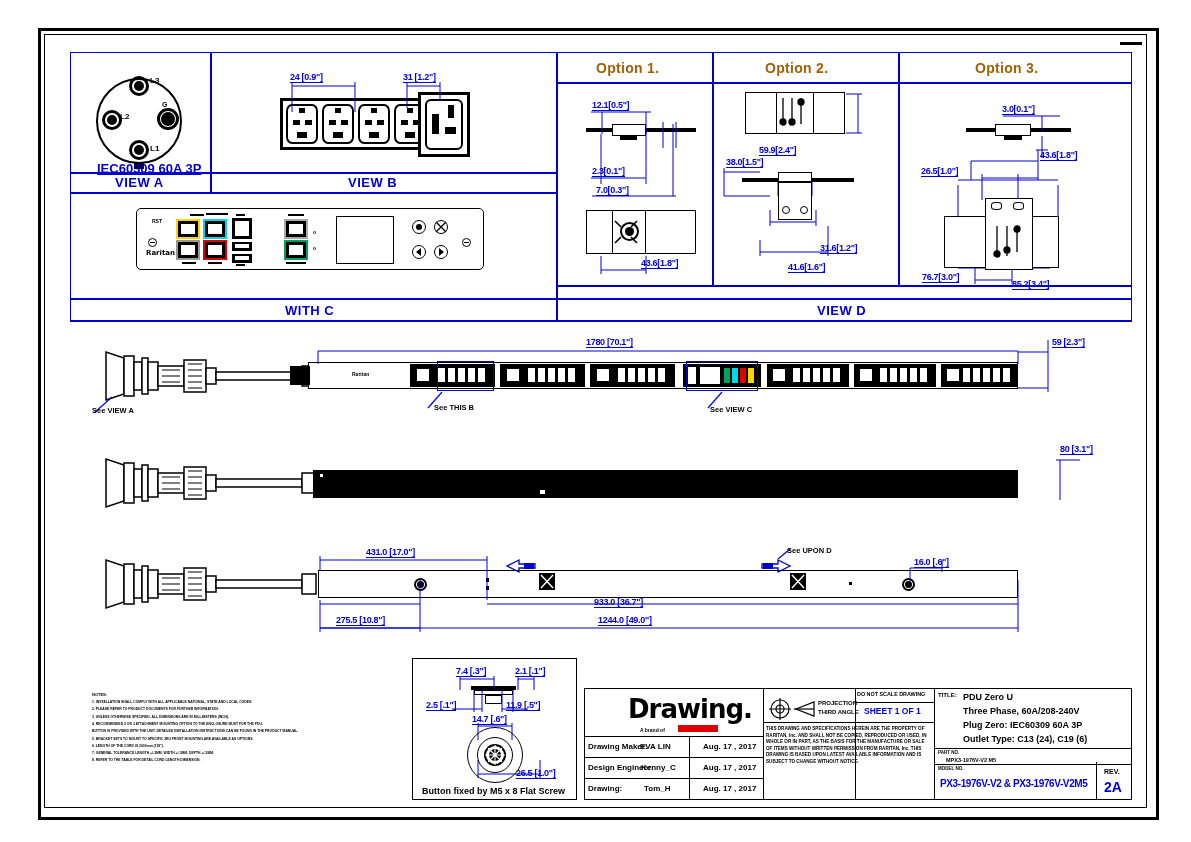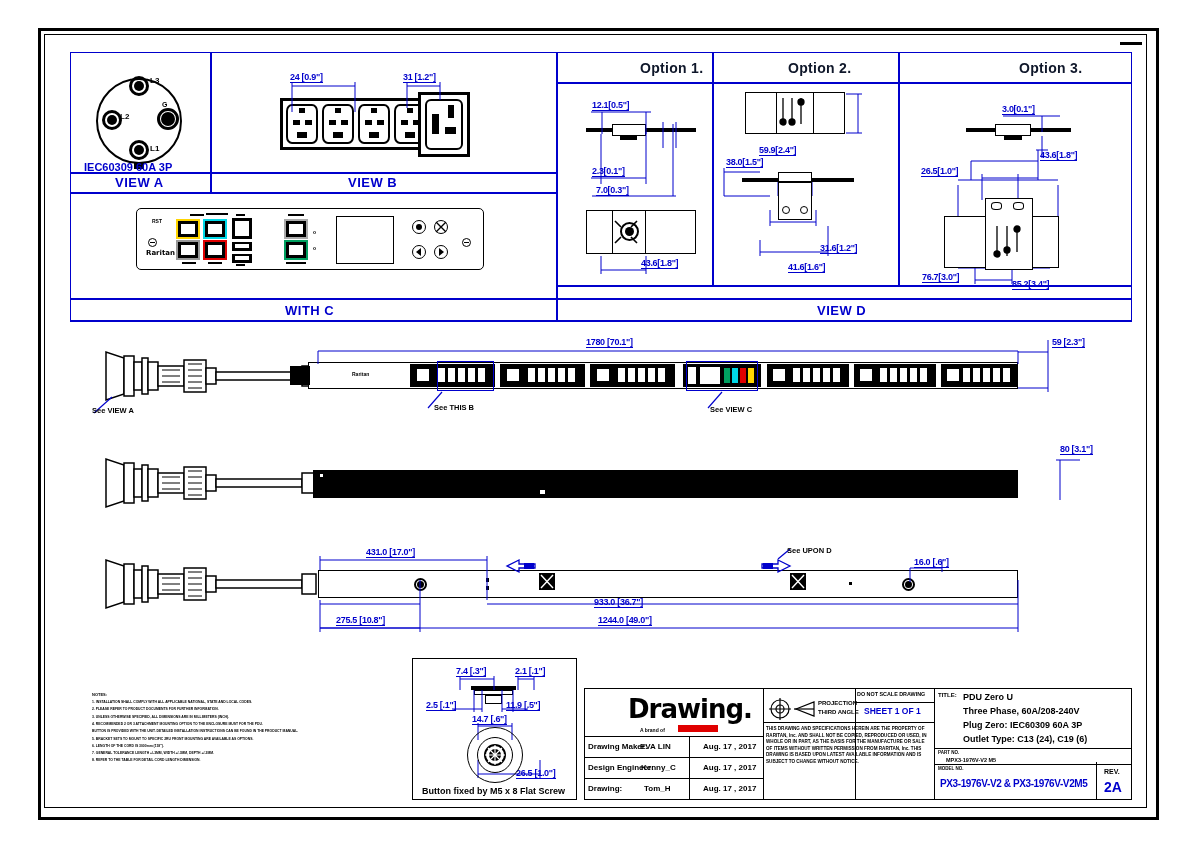"Option 1." .optlbl { color: #0f172a -> #a16207; margin-left: 44px -> none }
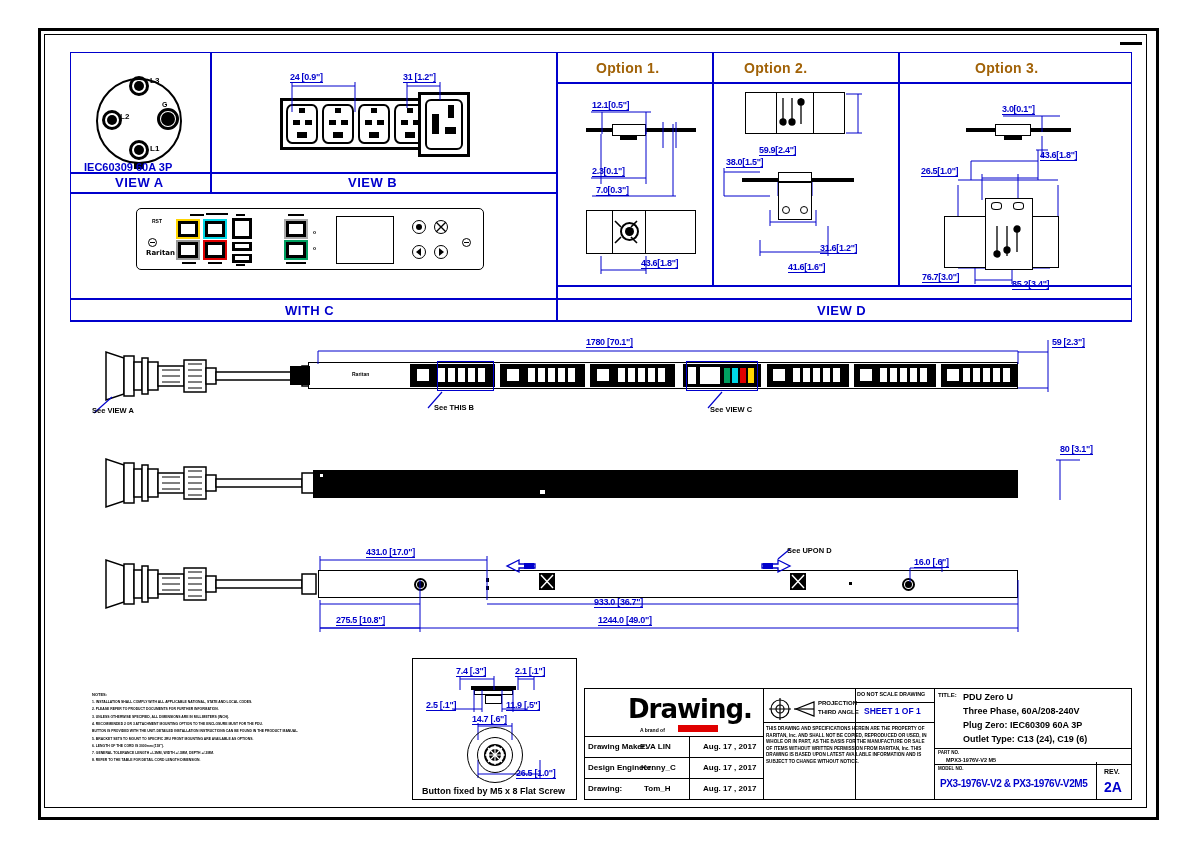"Option 2." span.t { left: 744px -> 765px }
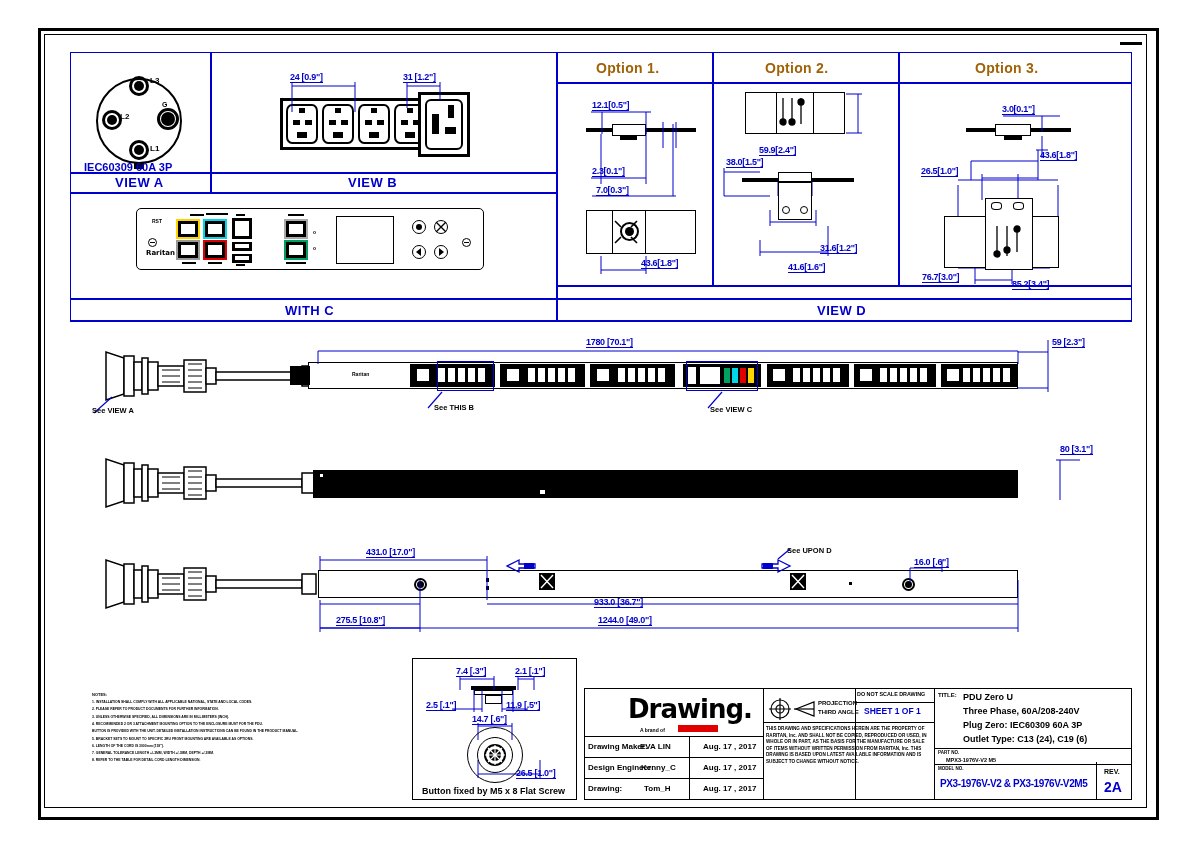"IEC60309 60A 3P" span.t { font-size: 11px -> 13px; left: 84px -> 97px; text-decoration: none -> underline }
